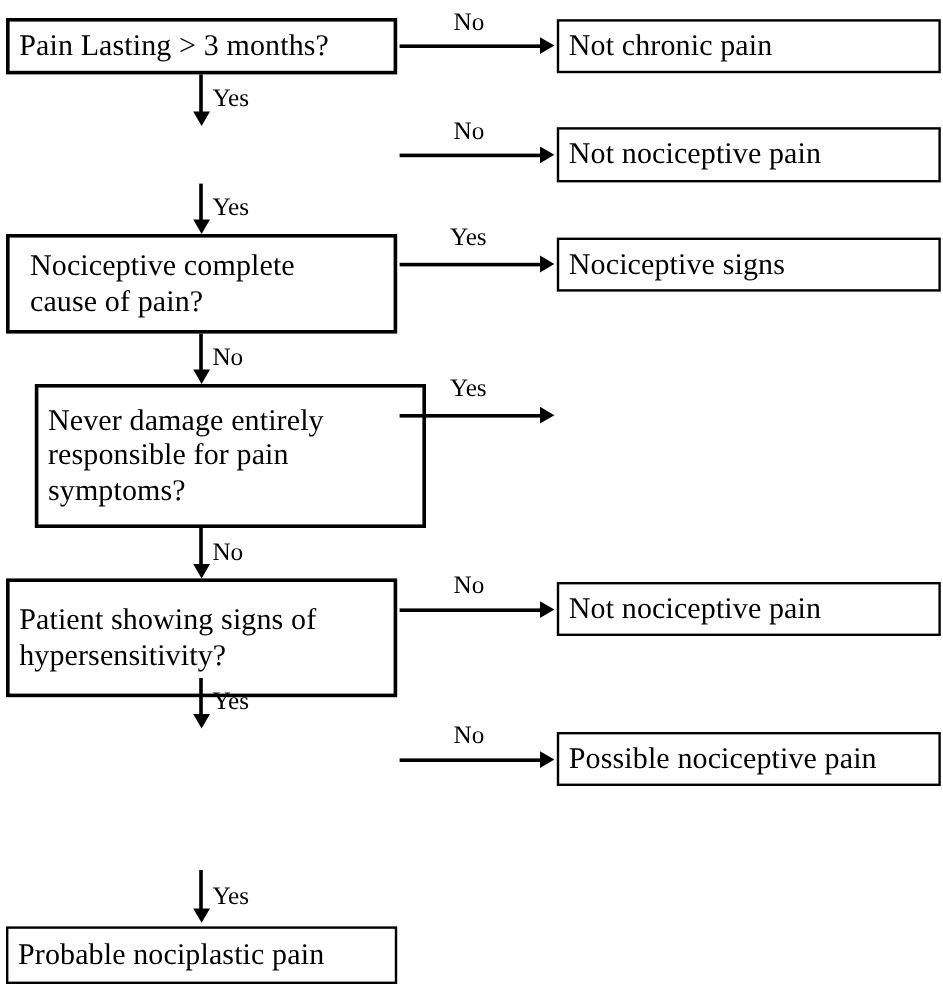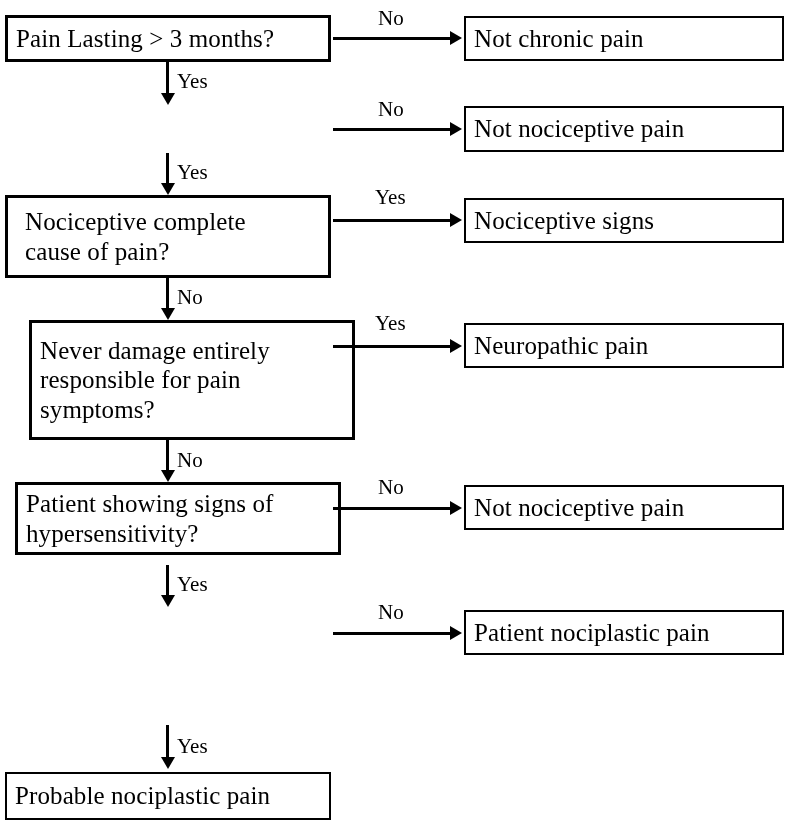"Neuropathic pain" div.node { html: <div> <span>Neuropathic pain</span> </div> -> none }
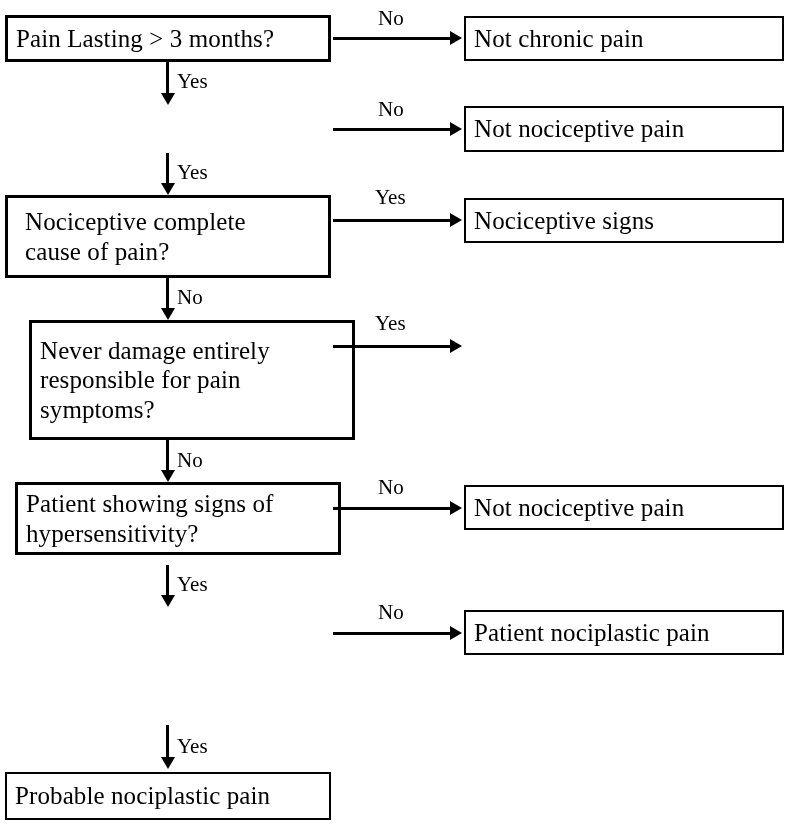"Patient showing signs of" div.node { height: 73px -> 99px; left: 15px -> 5px }
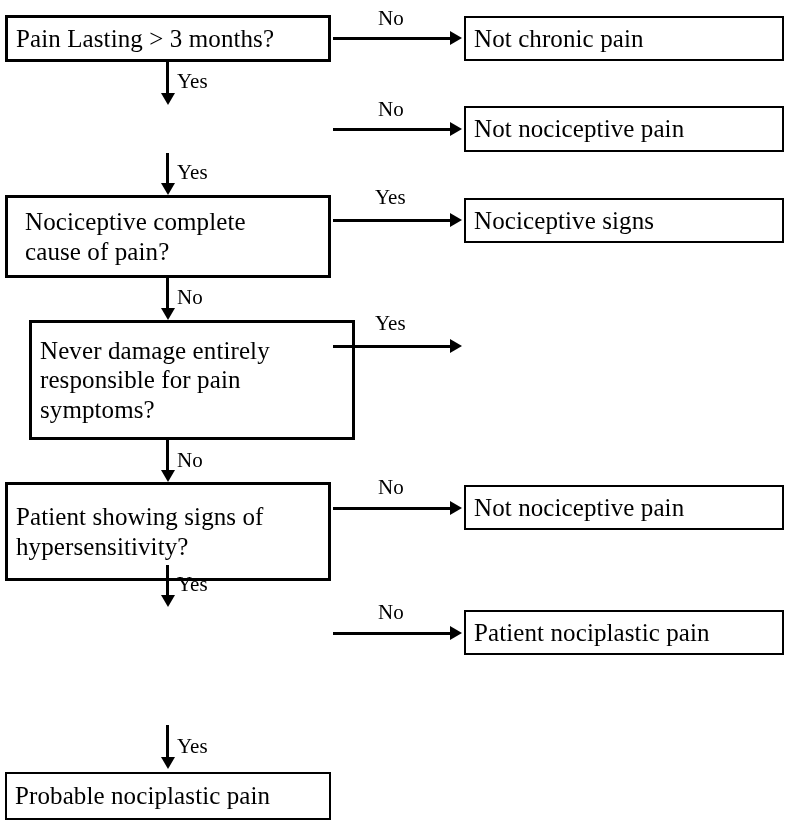"Patient nociplastic pain" span.node-text { text: Patient nociplastic -> Possible nociceptive }
